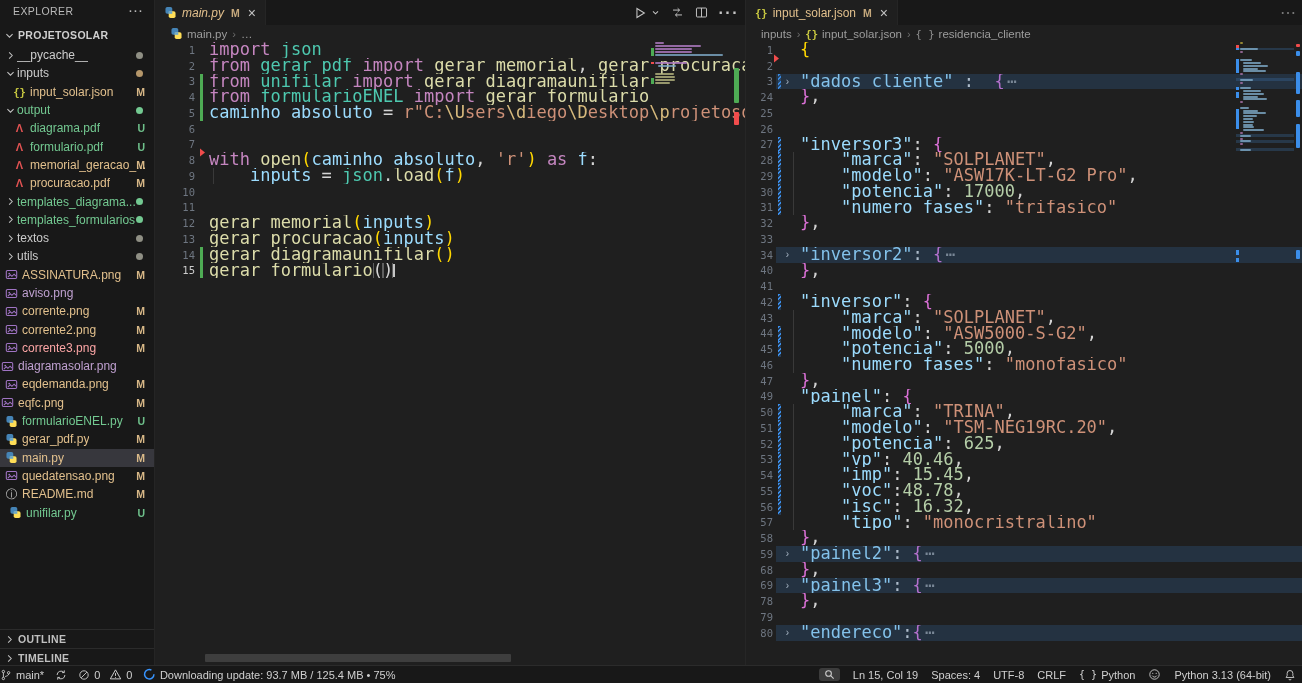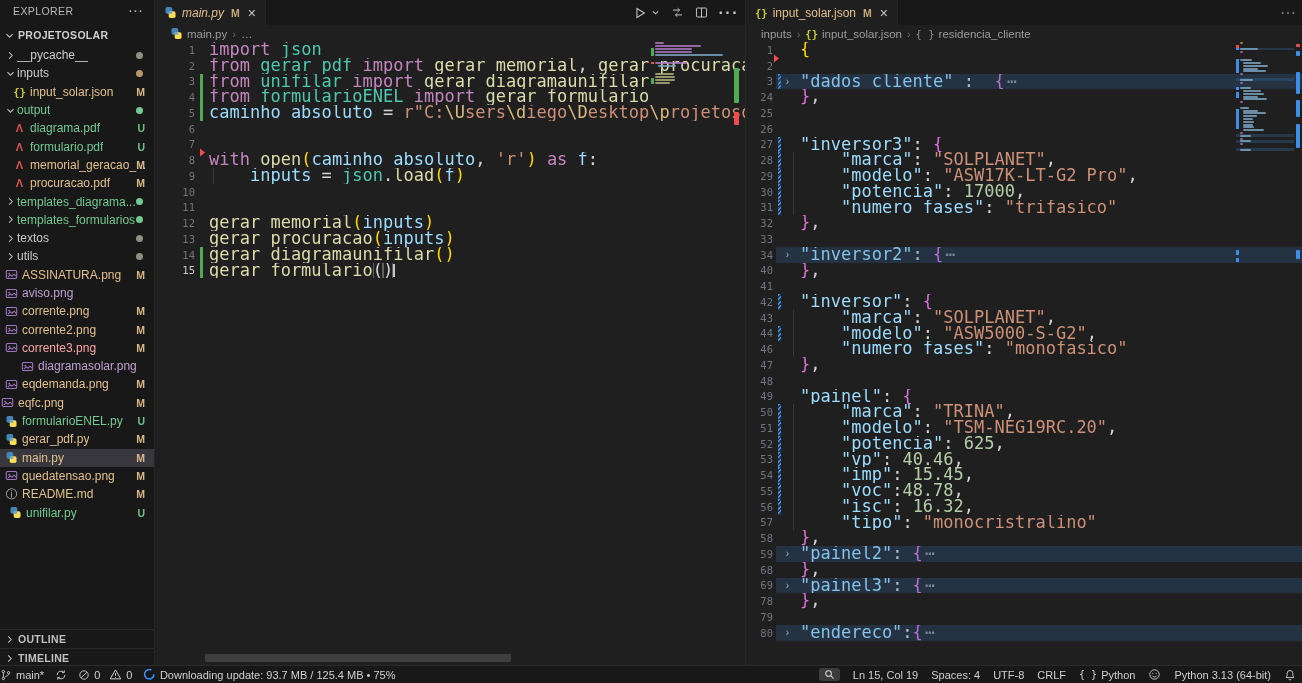"45" div.crow { html: none -> <div> <span>45</span> <span></span> <span></span> <pre><span> </span><span>"potencia"</span><span>: </span><span>5000</span><span>,</span></pre> <i></i> </div> }
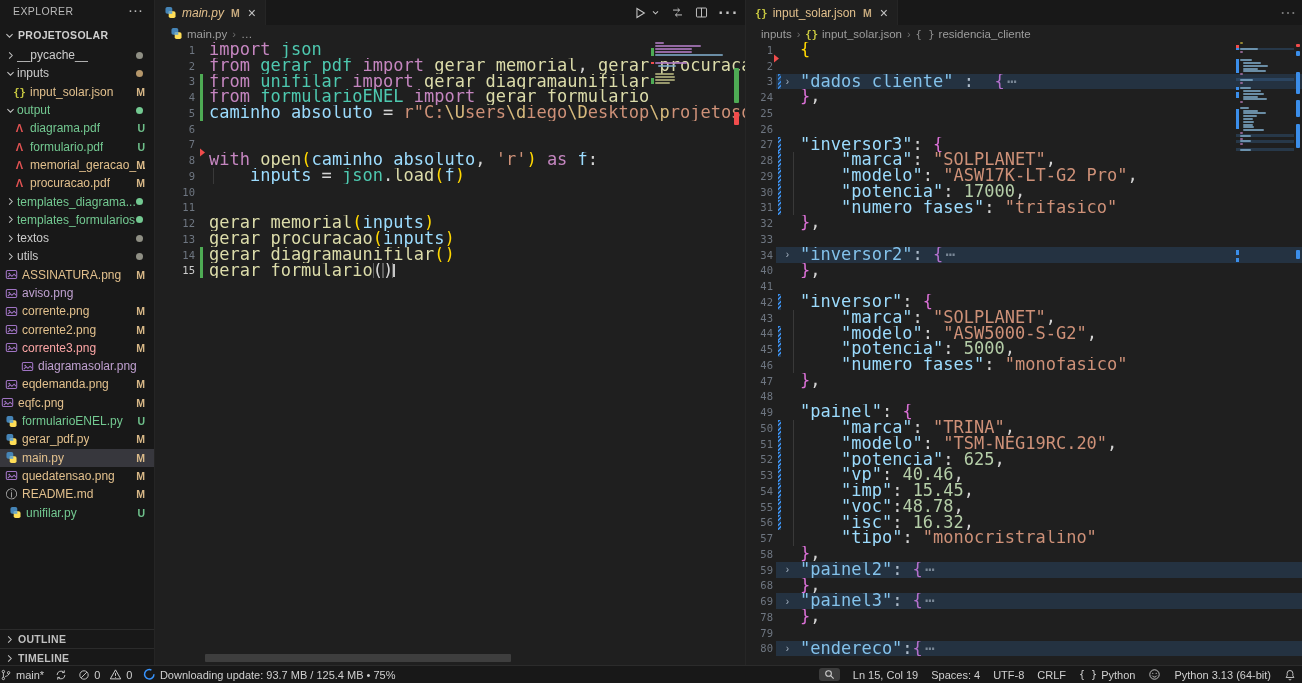"diagramasolar.png" div.trow { padding-left: 20px -> 0 }
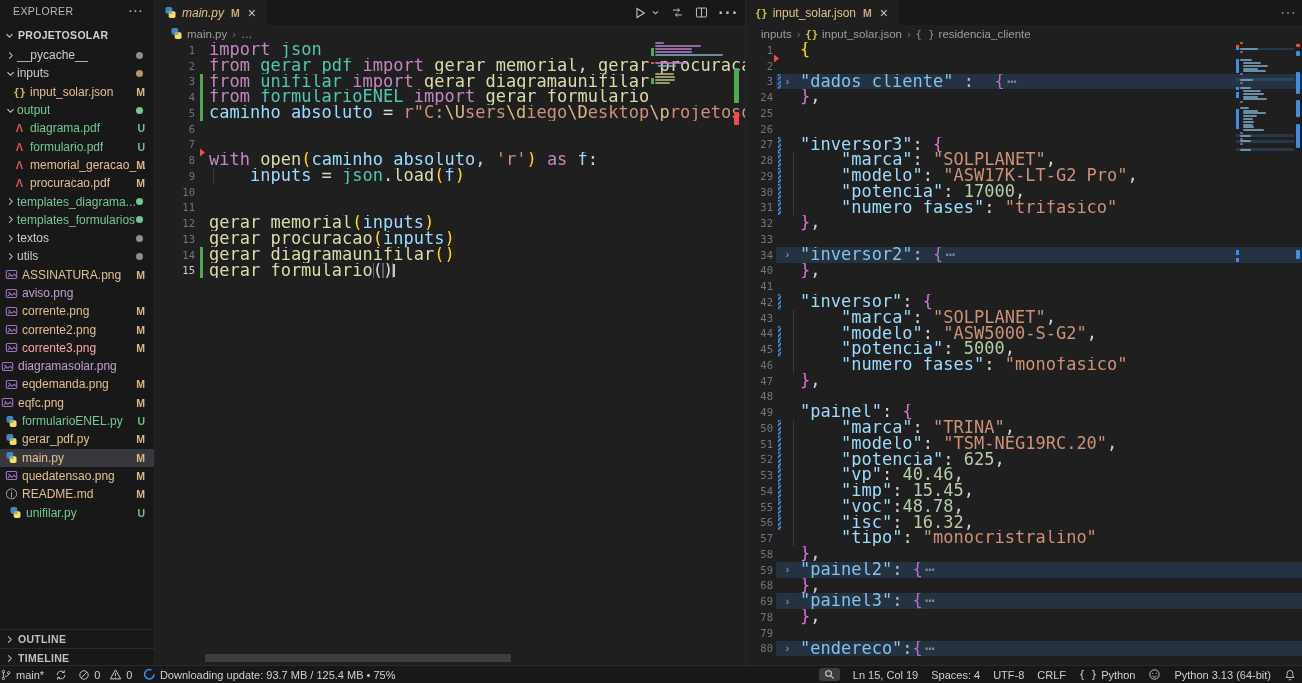"48" div.crow { html: <div> <span>48</span> <span></span> <span></span> <pre></pre> </div> -> none }
